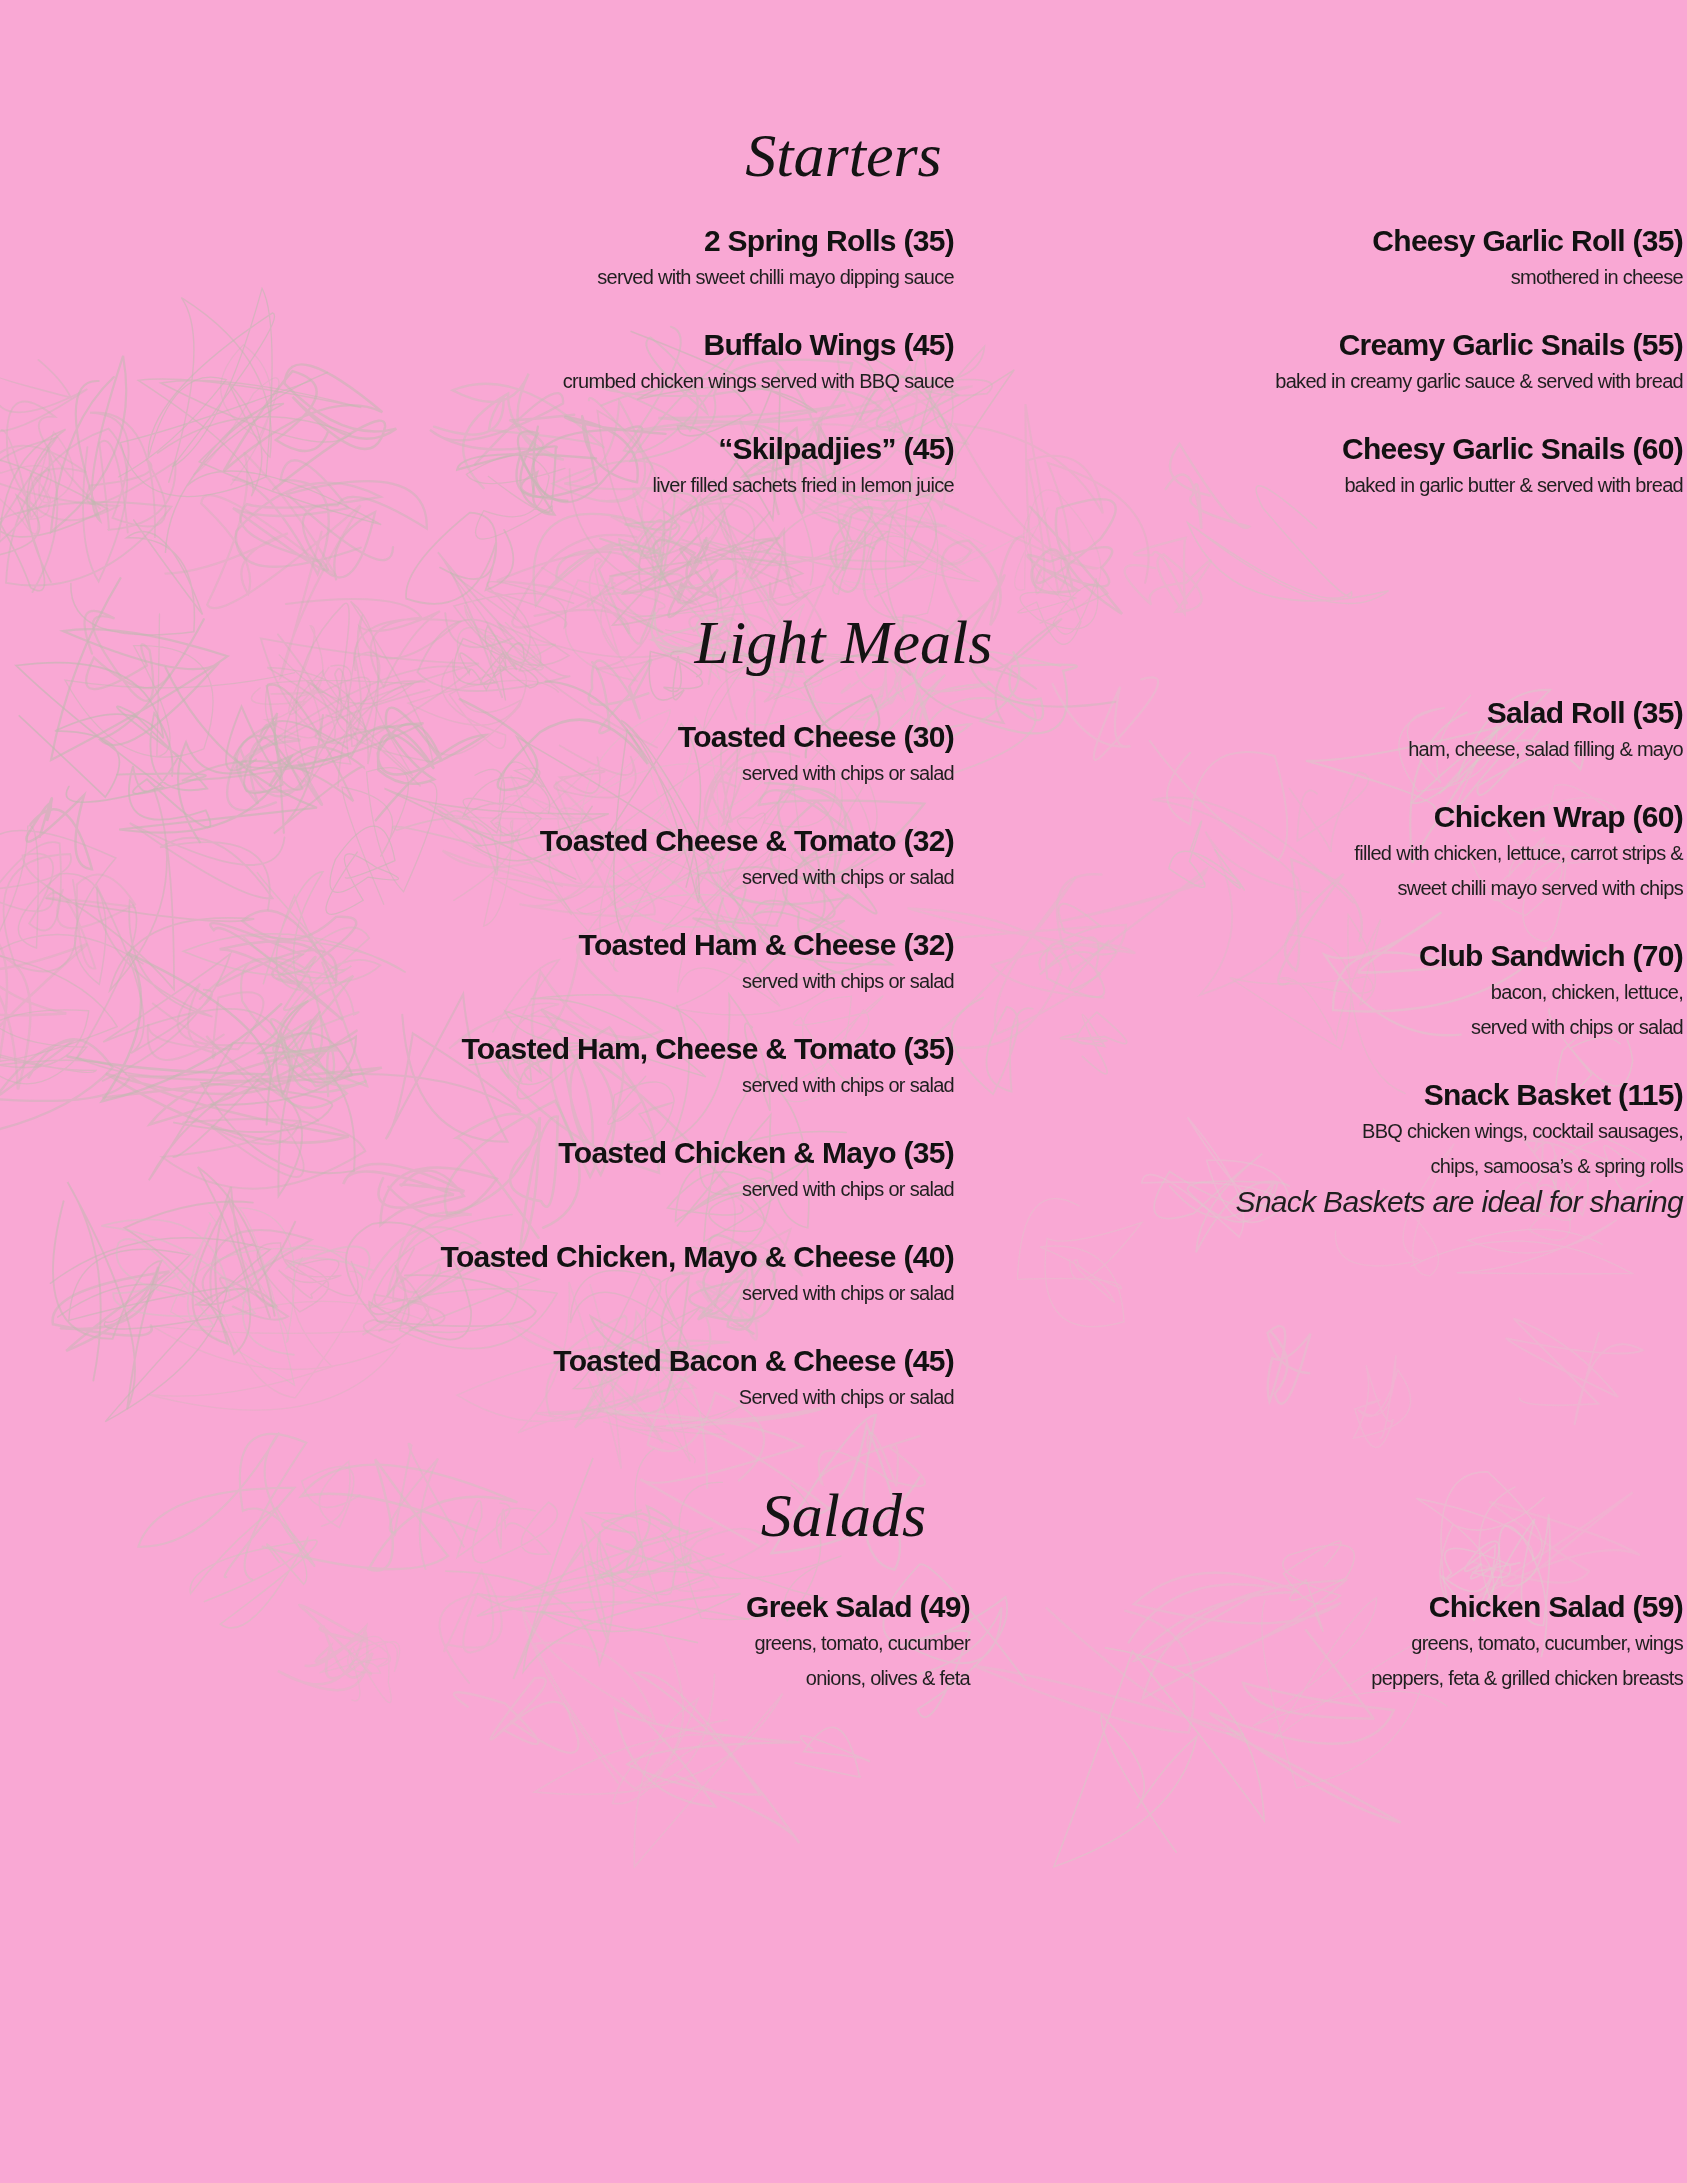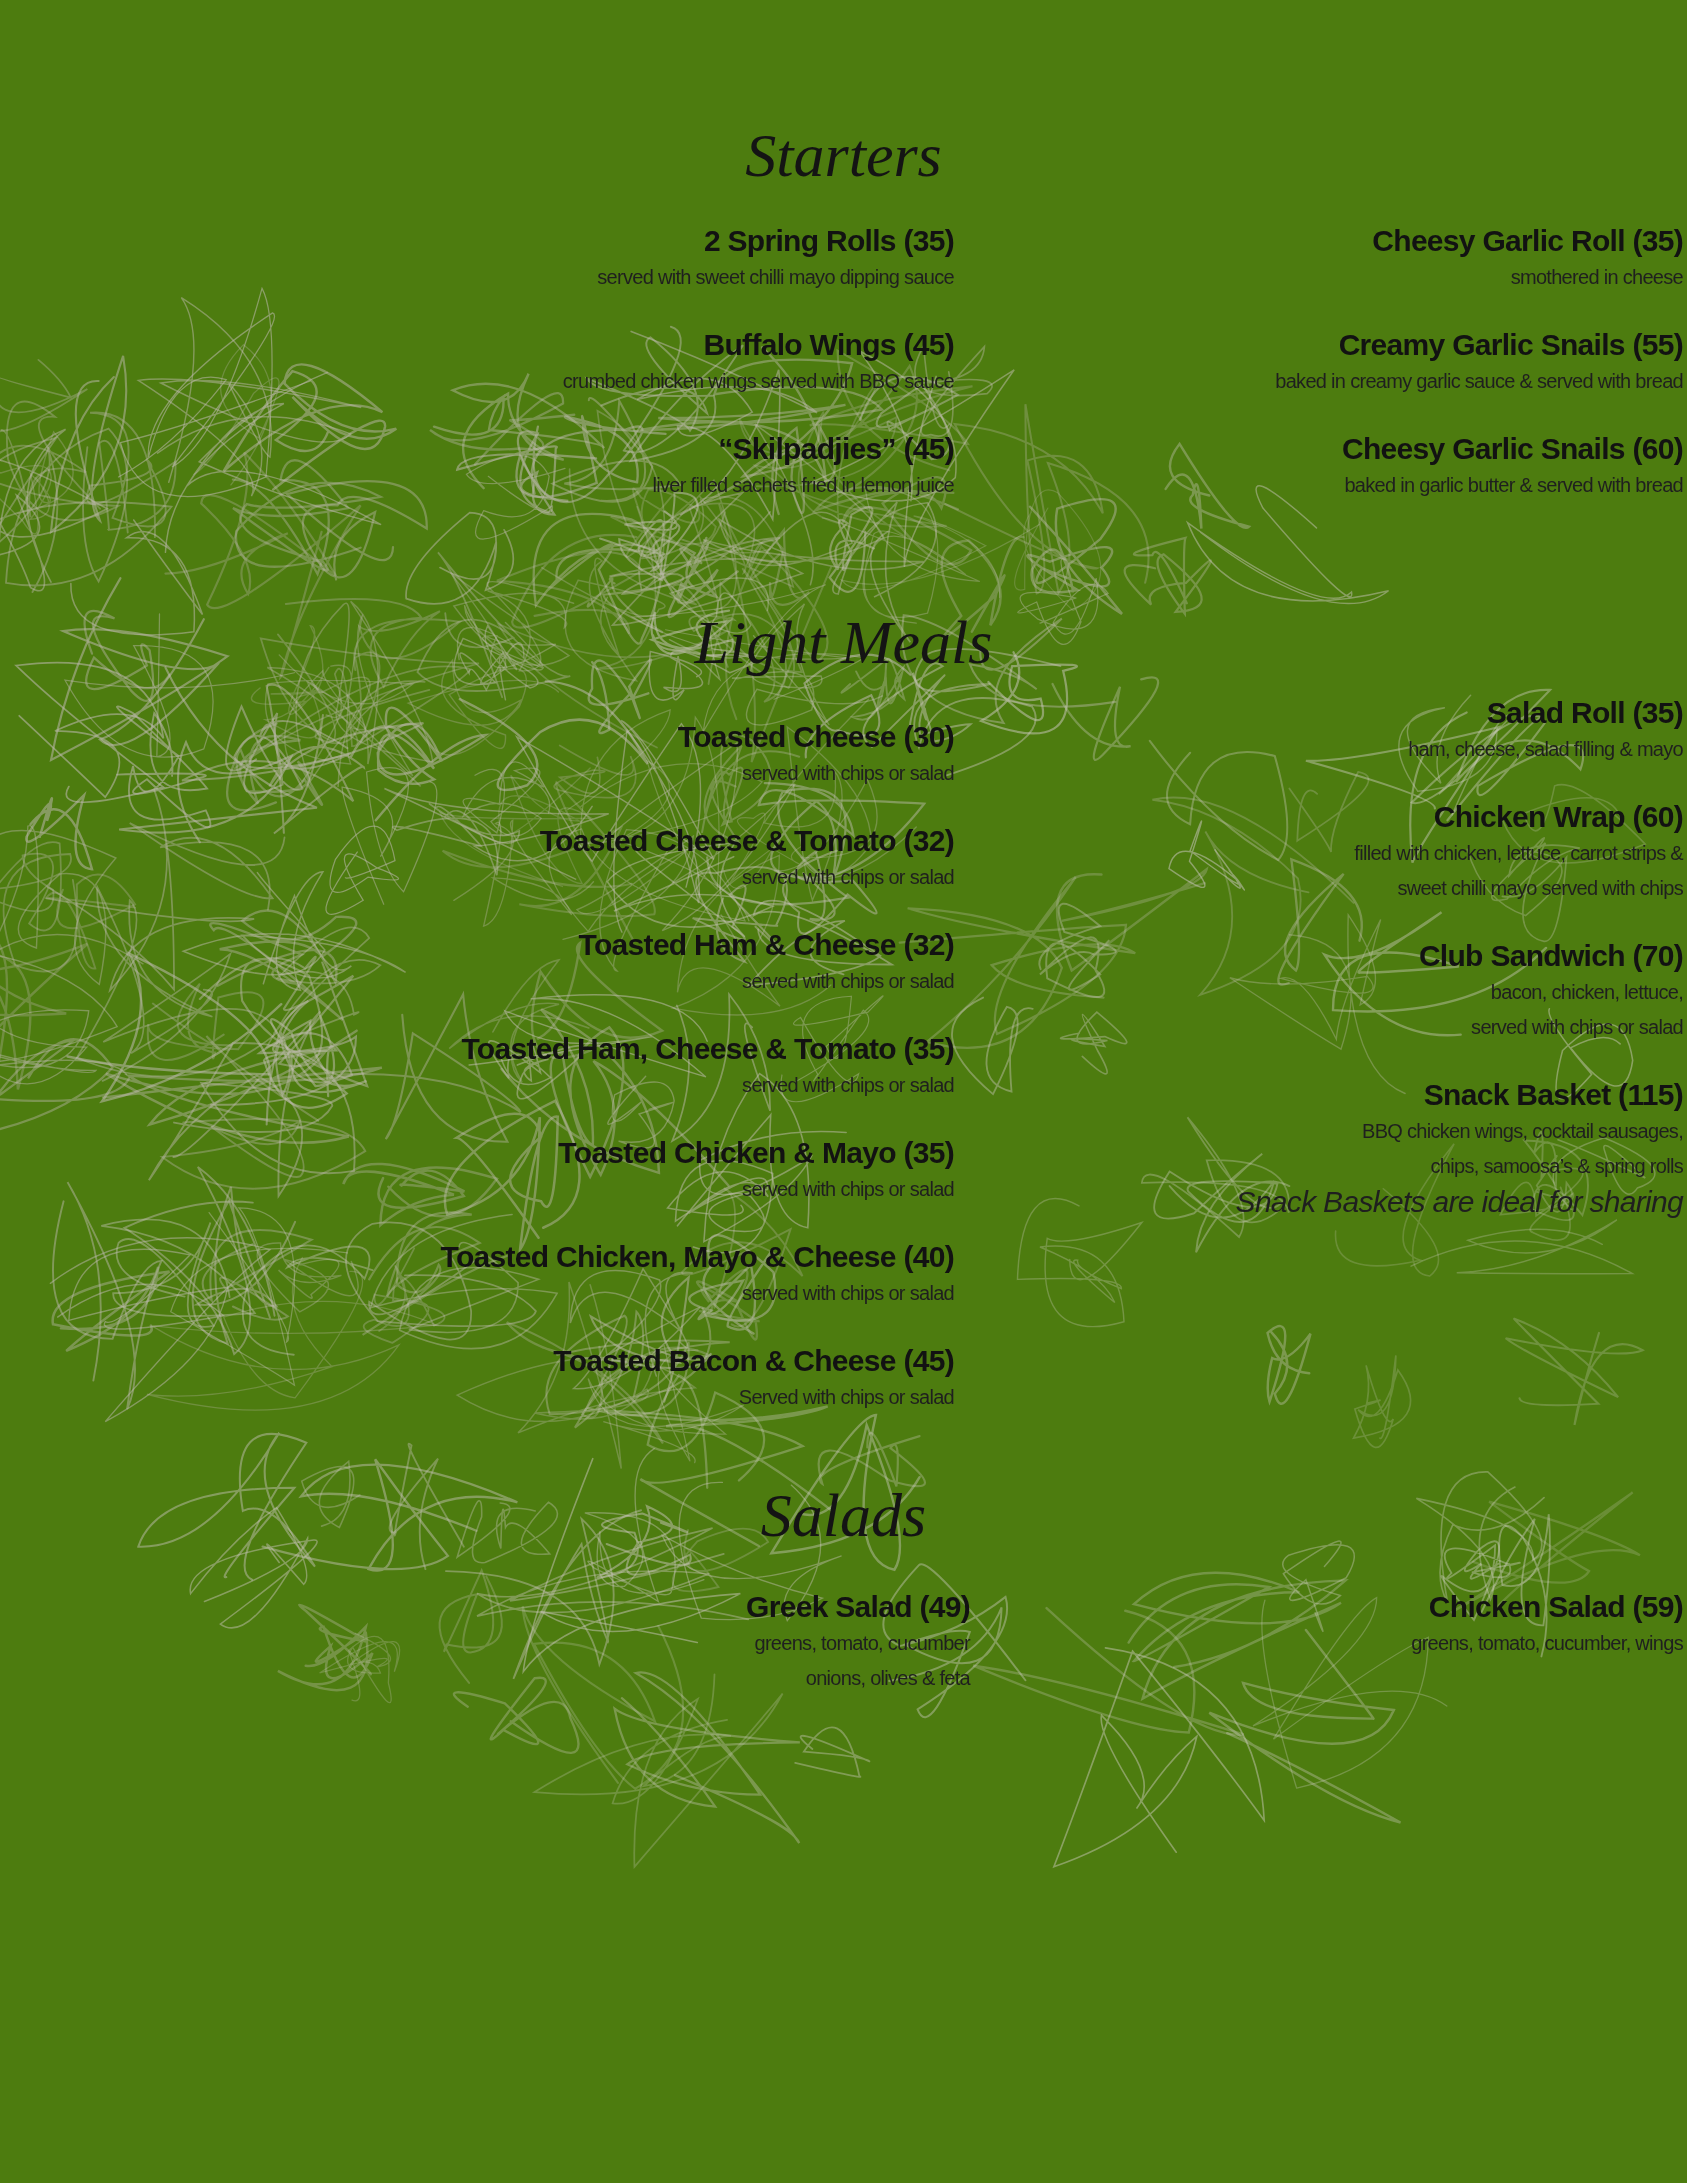"Starters" .page { background: #4d7c0f -> #f9a8d4 }
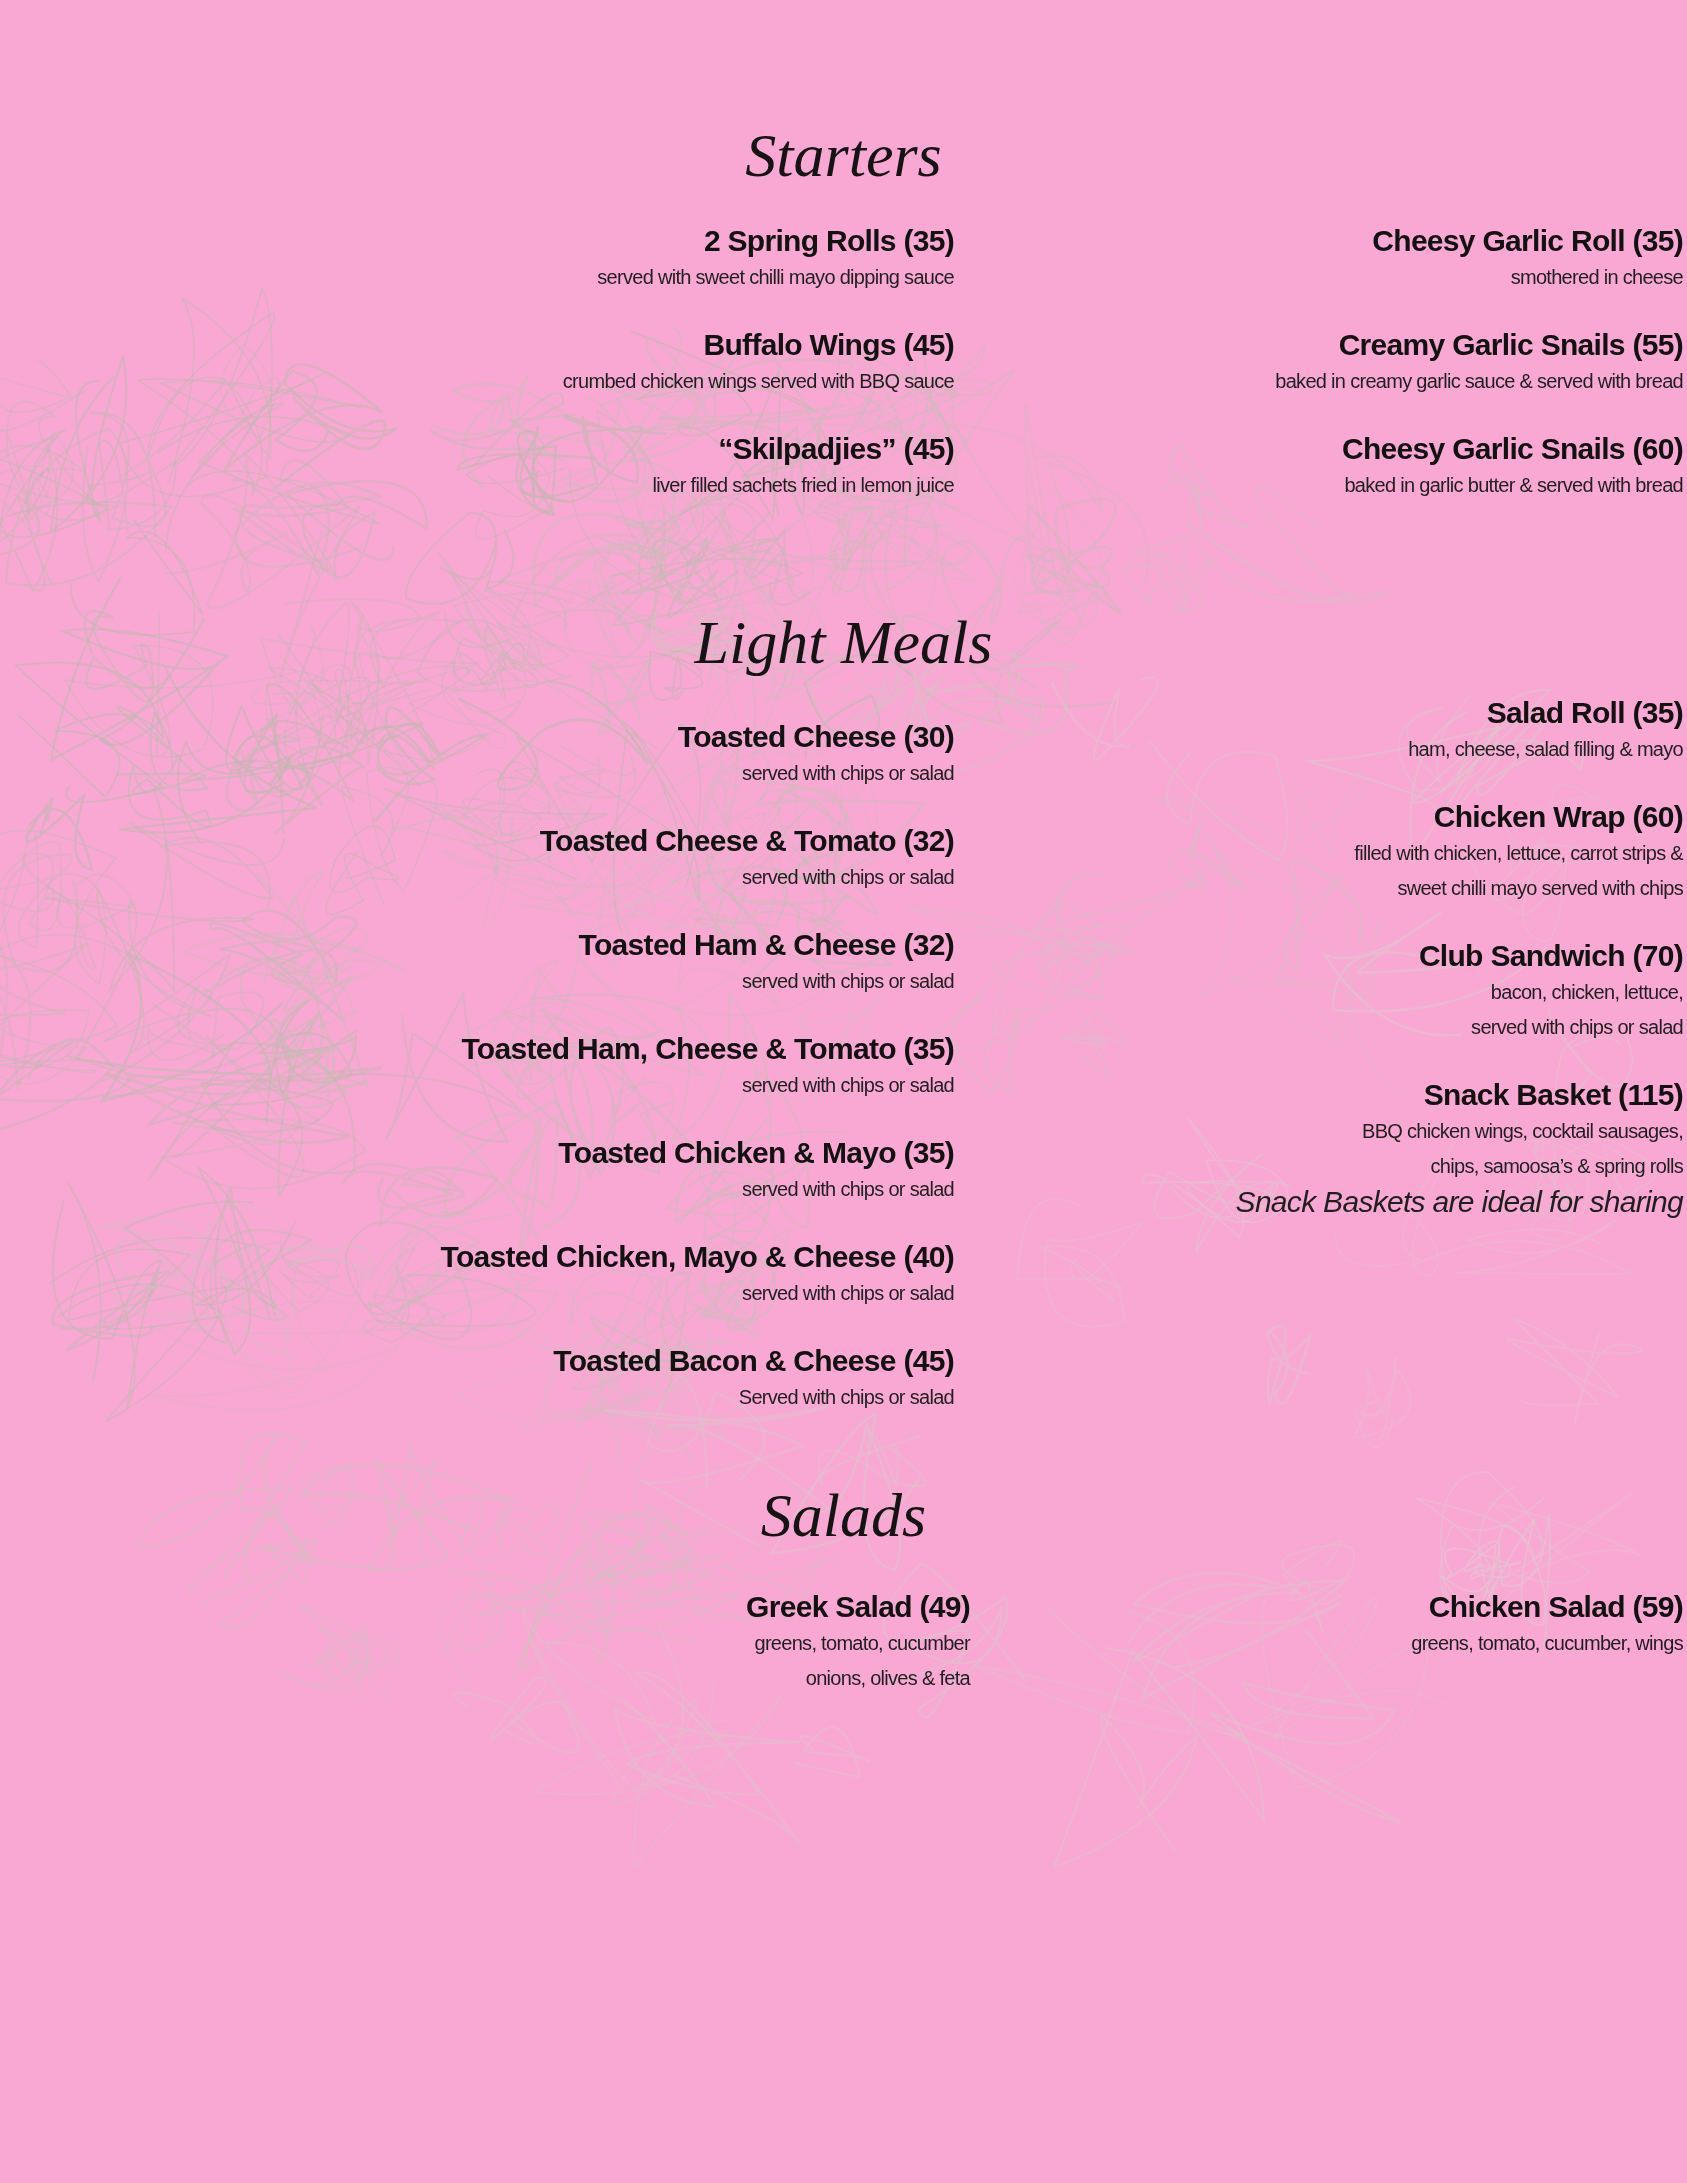"peppers, feta & grilled chicken" div.item-desc { html: none -> <div>peppers, feta &amp; grilled chicken breasts</div> }
